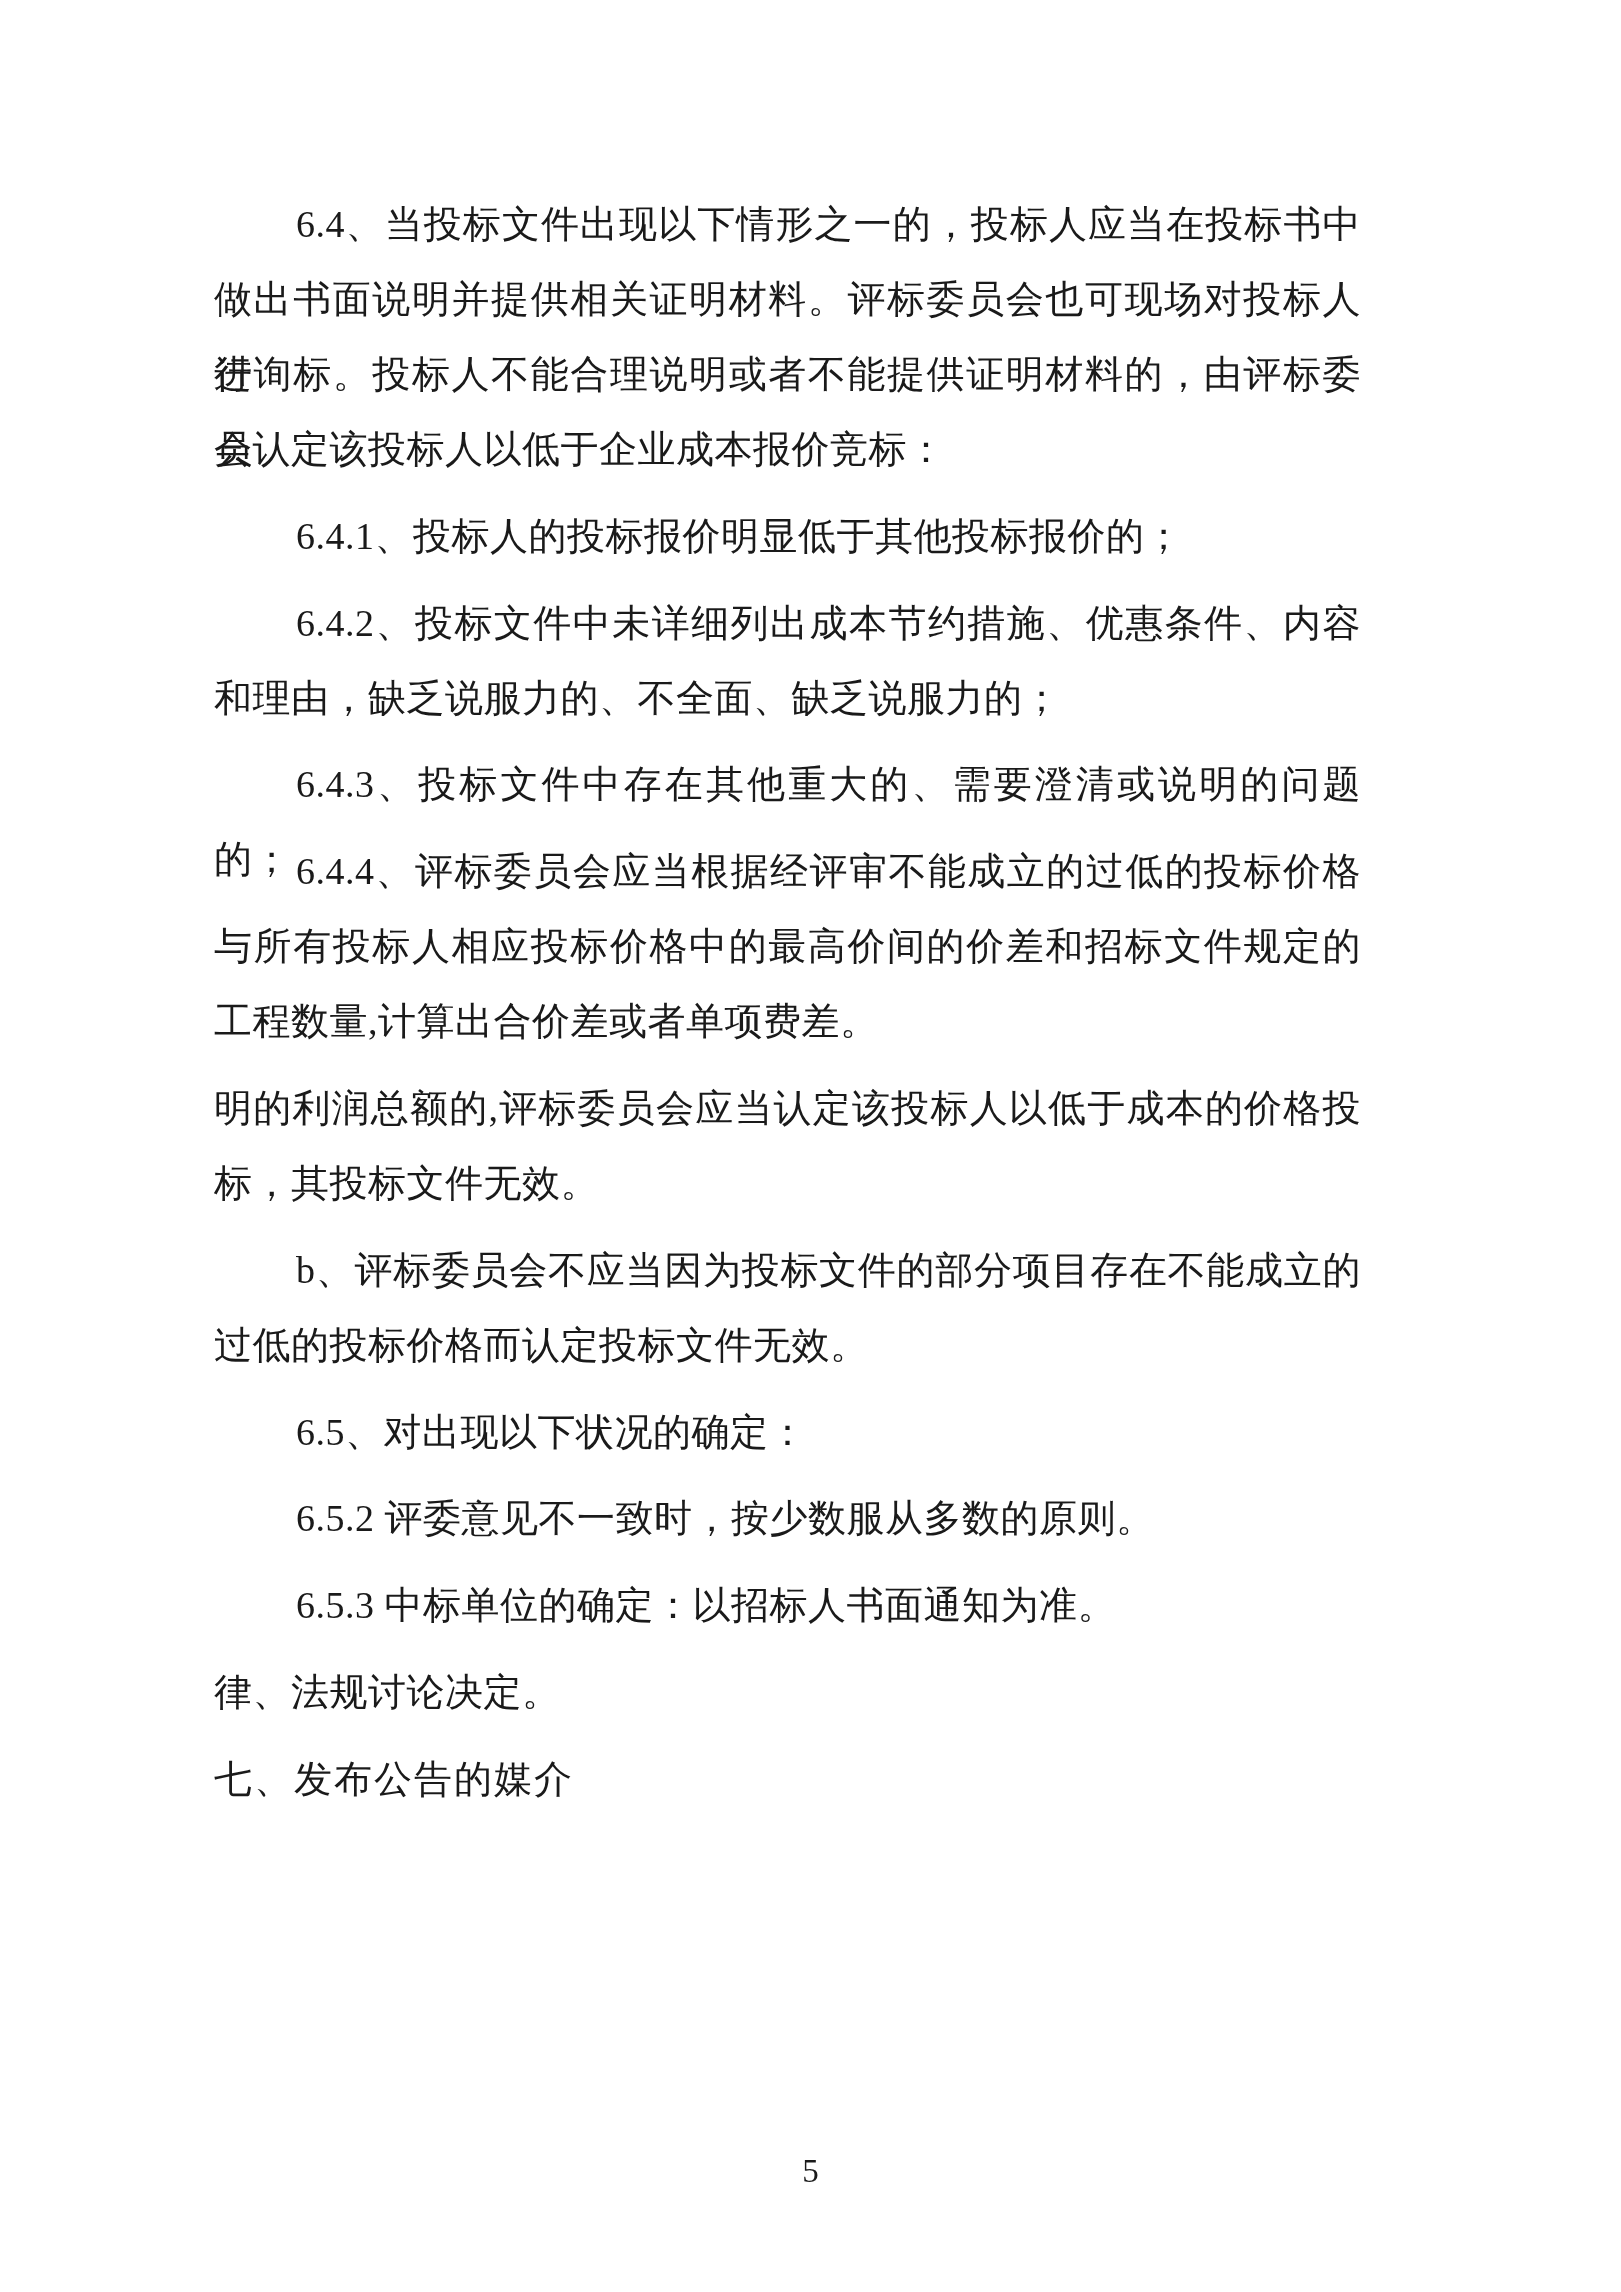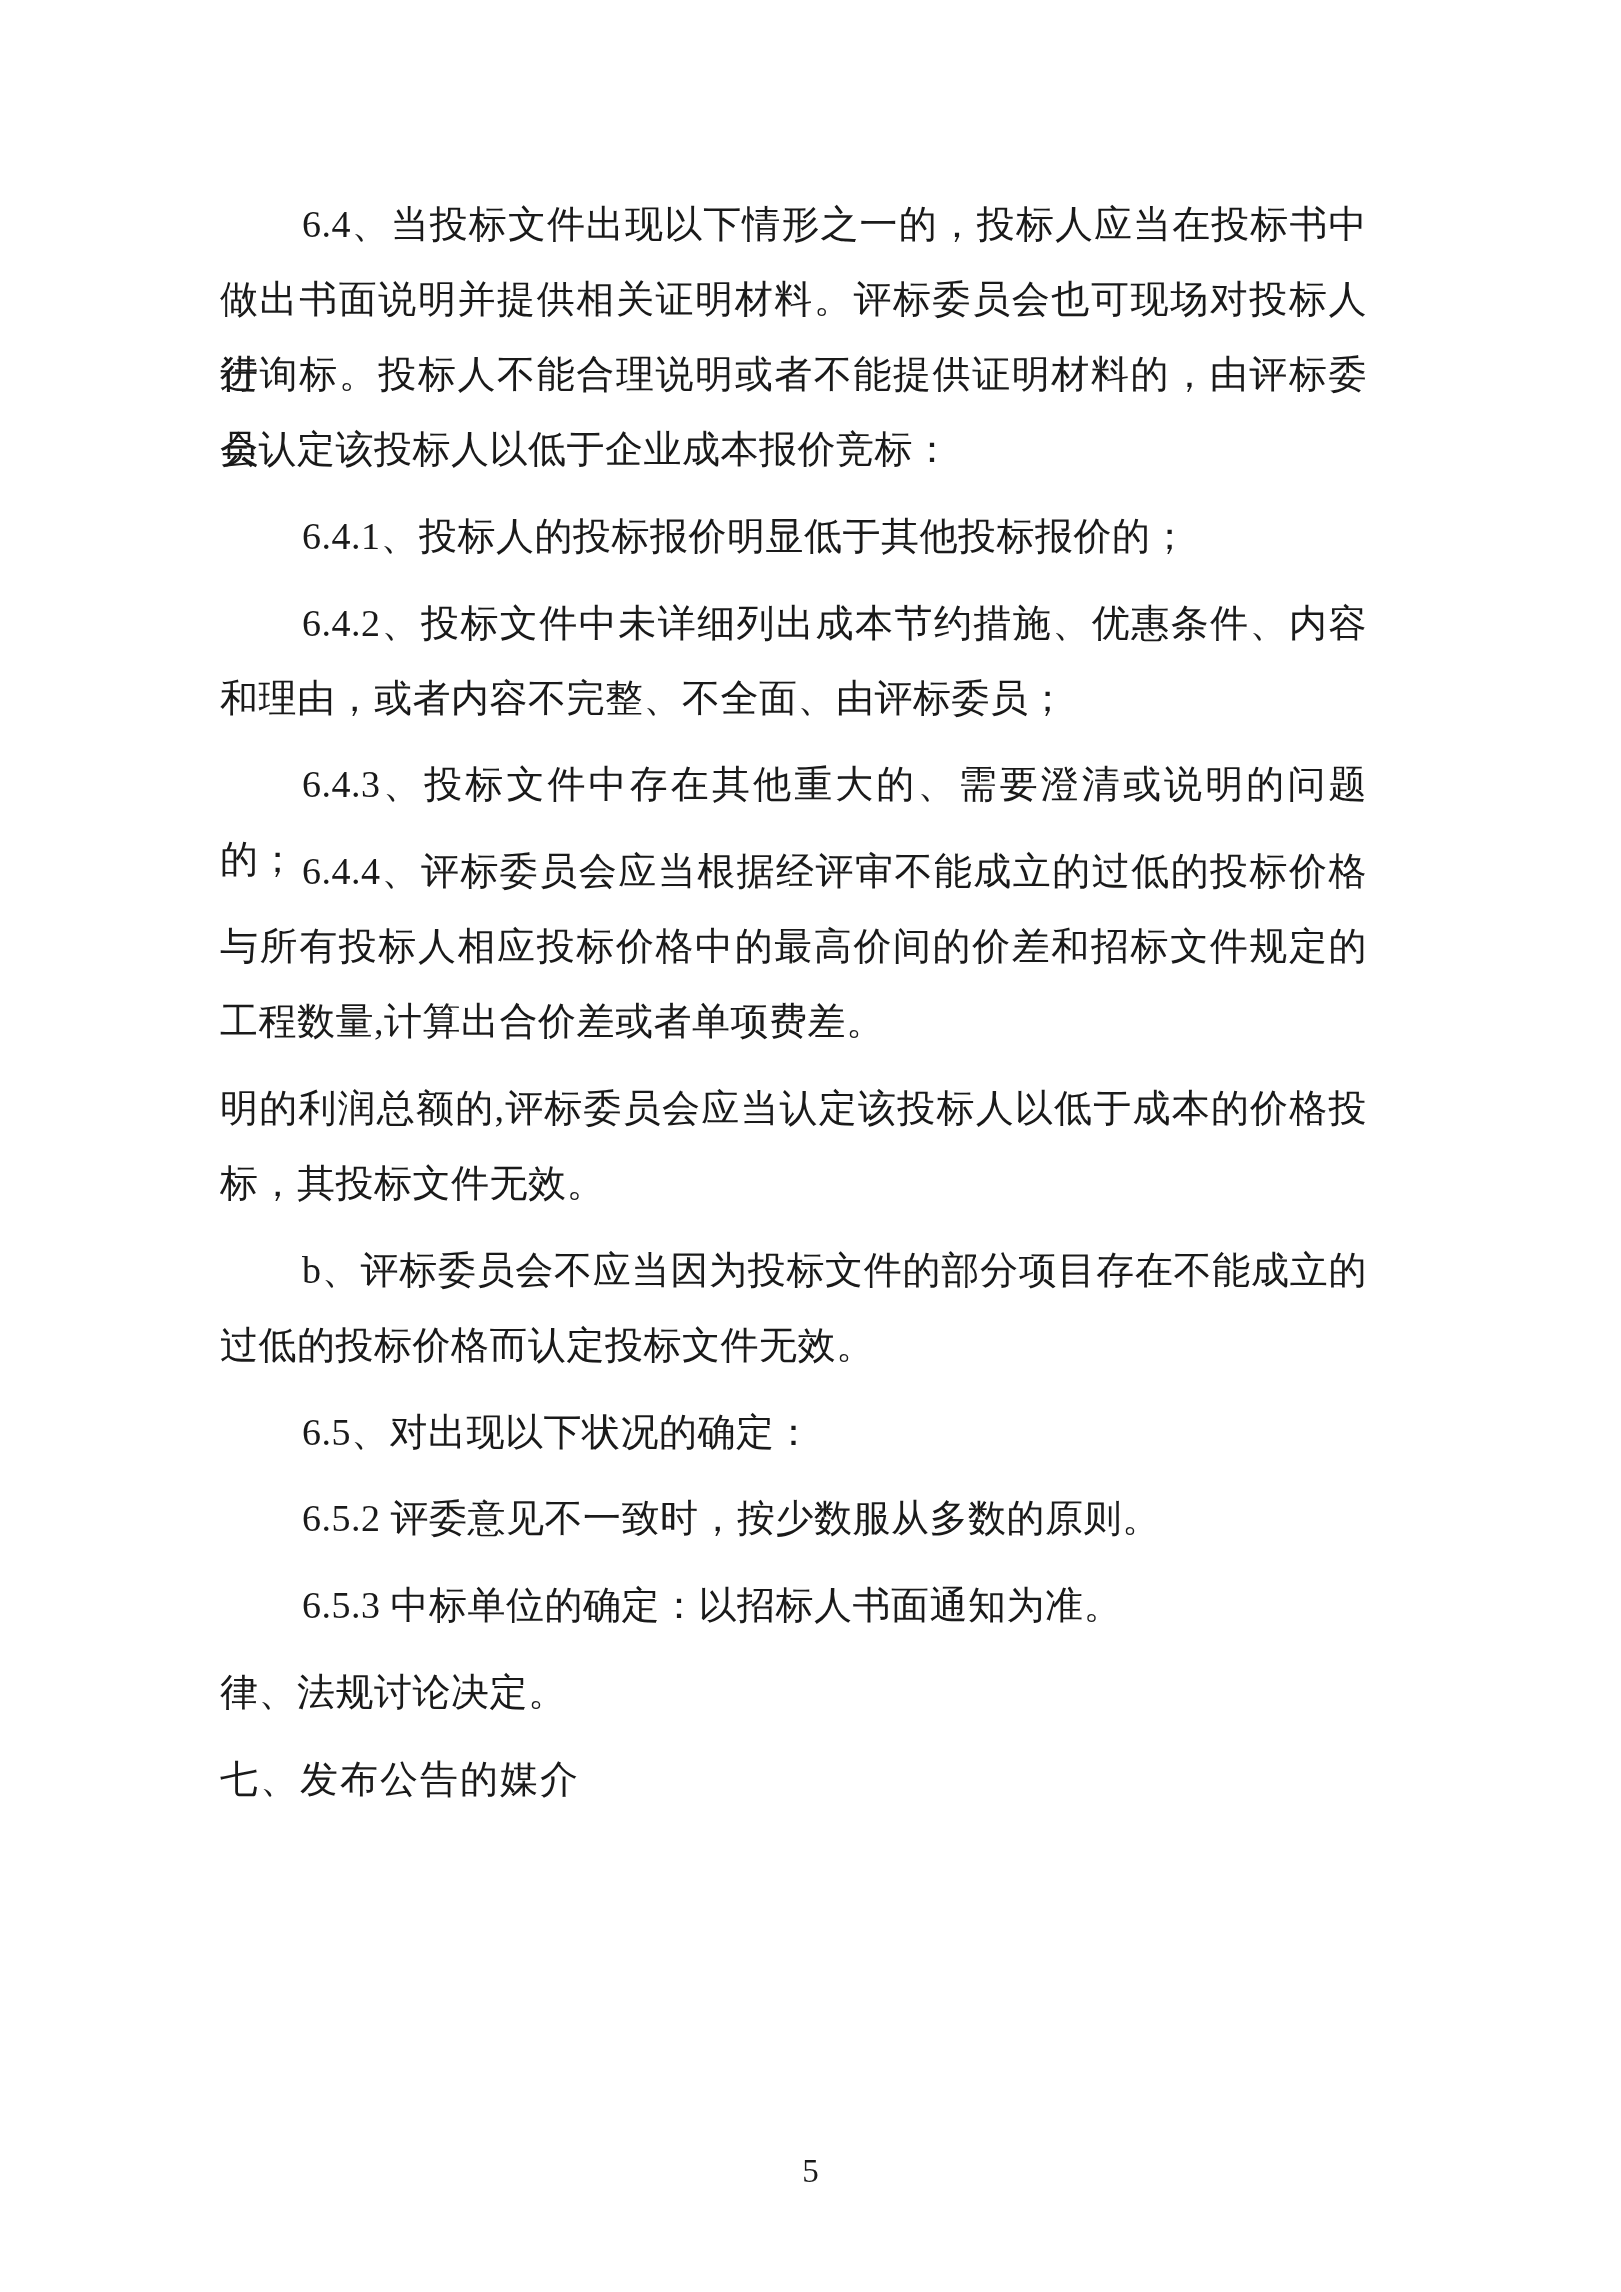"6.4、当投标文件出现以下情形之一的，投标人应当在投标书中" .content { left: 220px -> 214px }
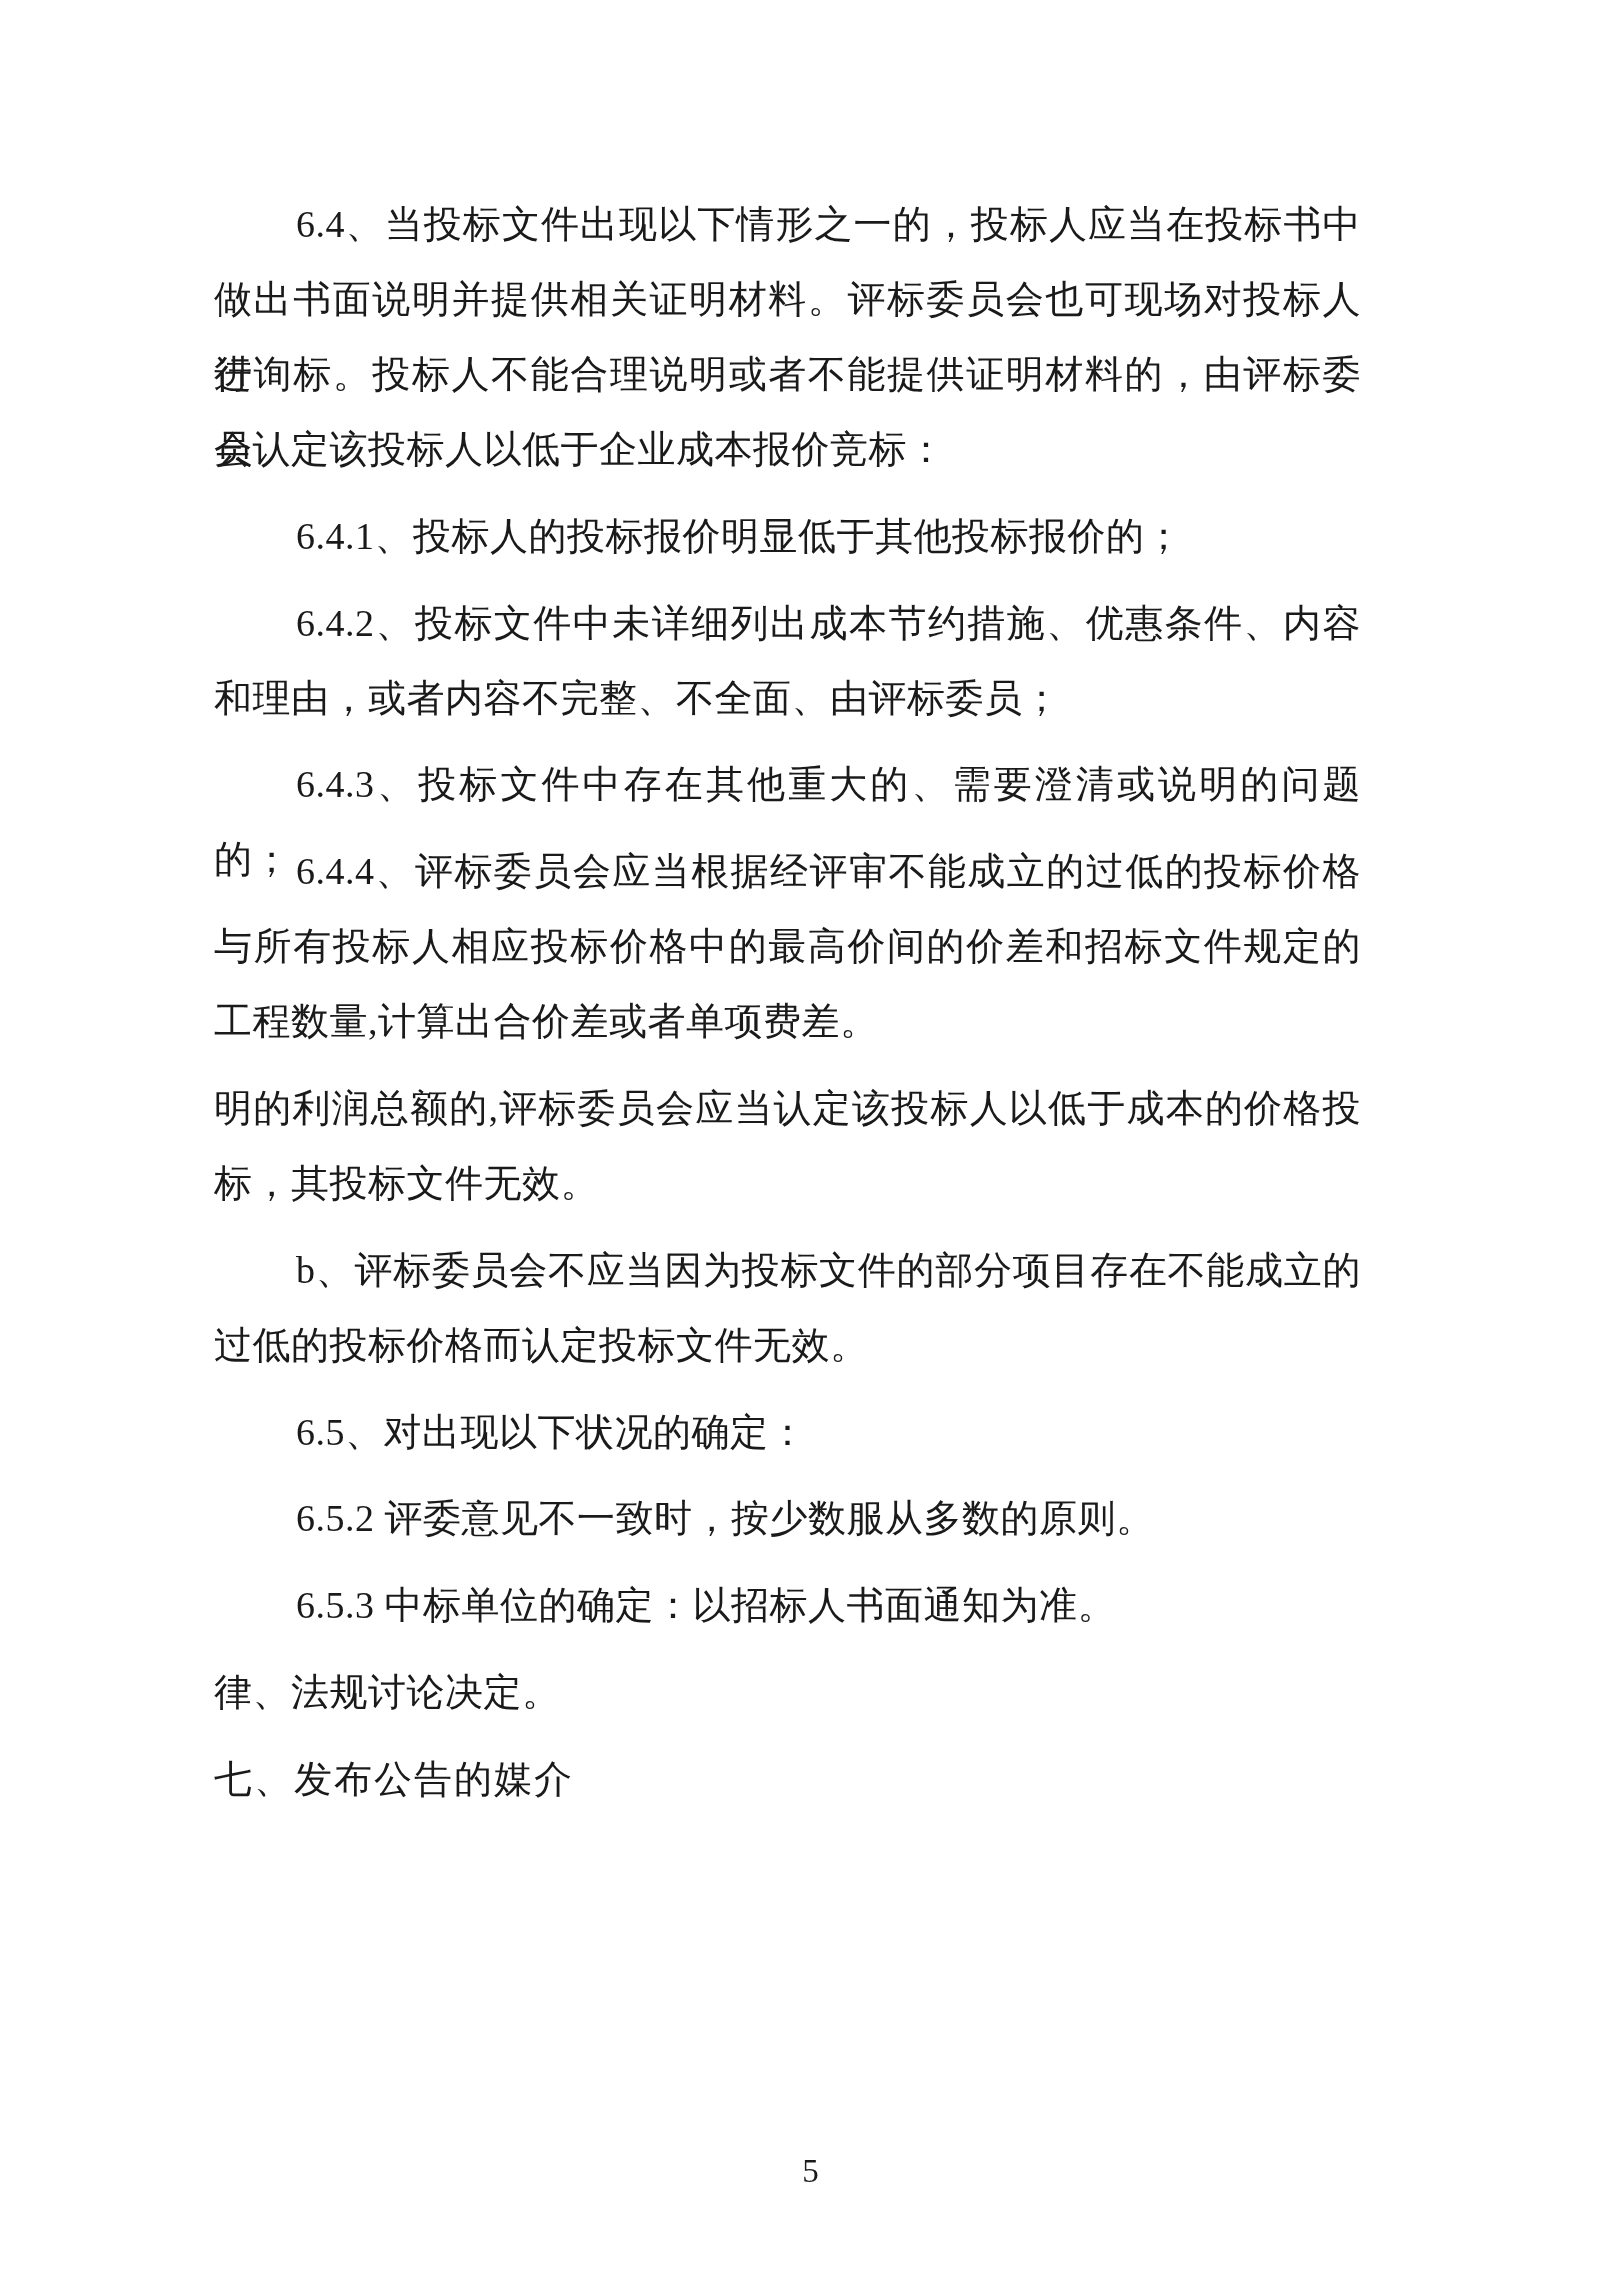"和理由，或者内容不完整、不全面、由评标委员；" div.line { text: 或者内容不完整、不全面、由评标委员 -> 缺乏说服力的、不全面、缺乏说服力的 }
